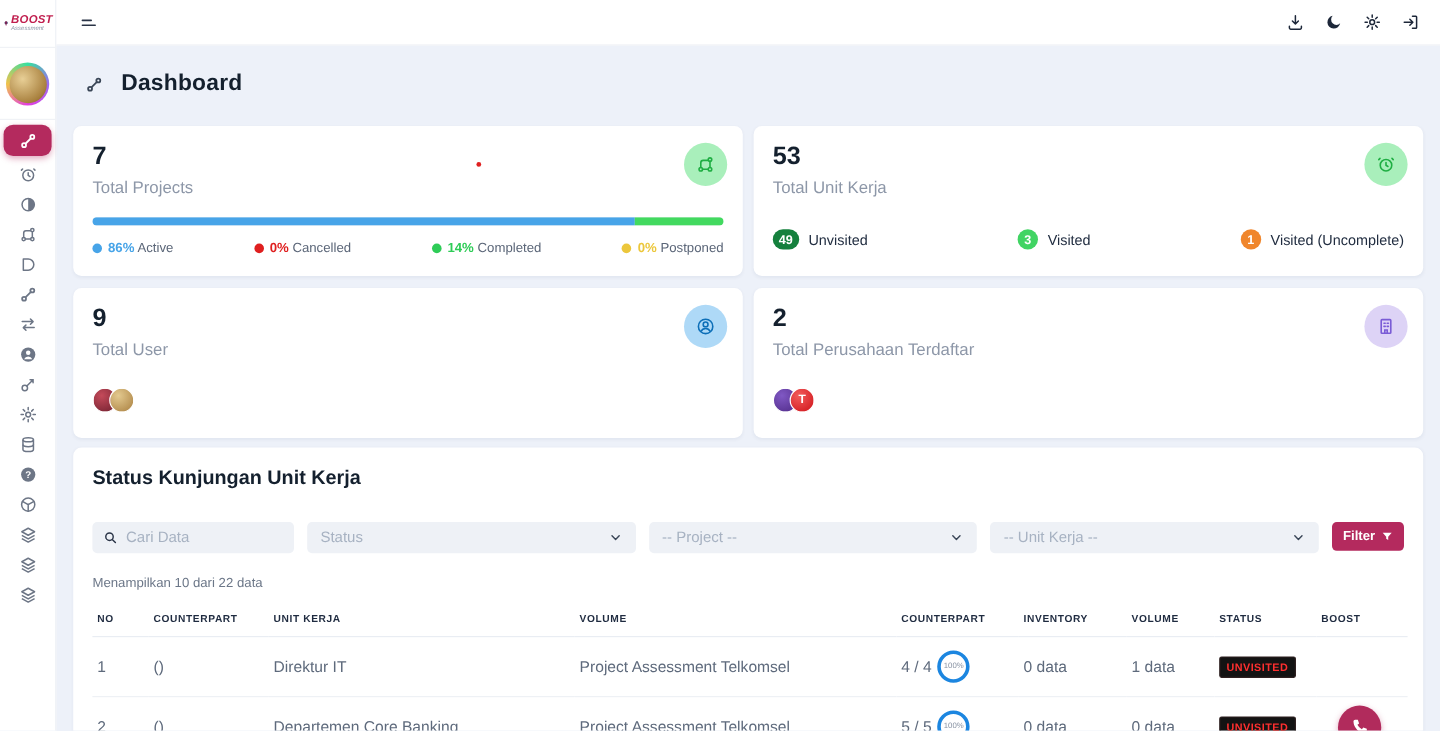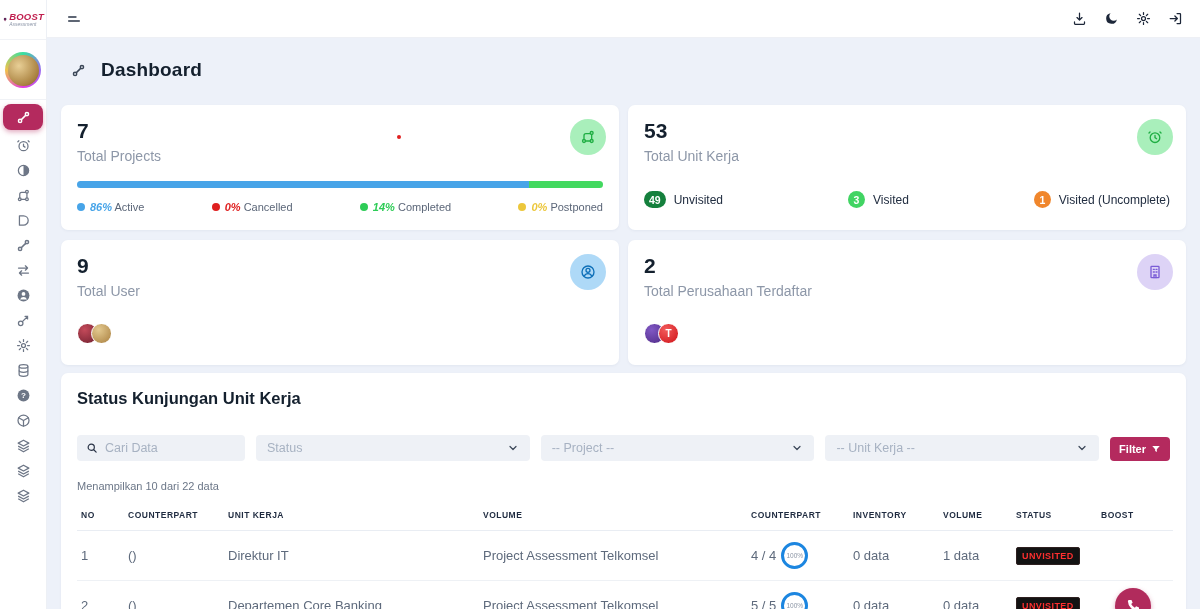"86%" .lg-item b { font-style: italic -> none }
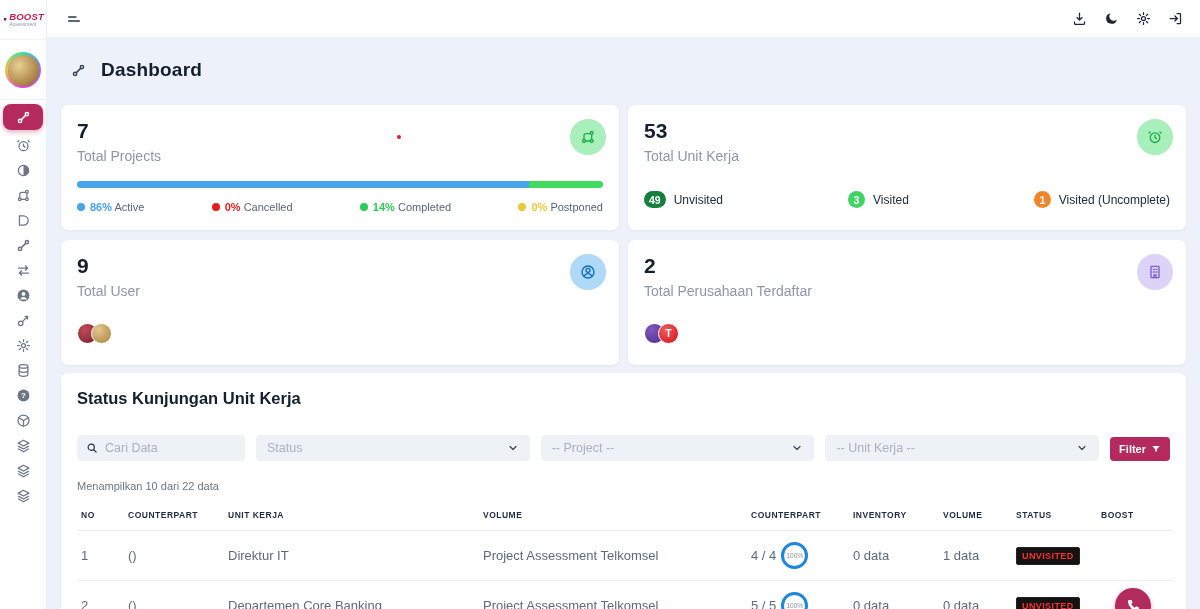"Cari Data" .filters { align-items: flex-end -> flex-start }
